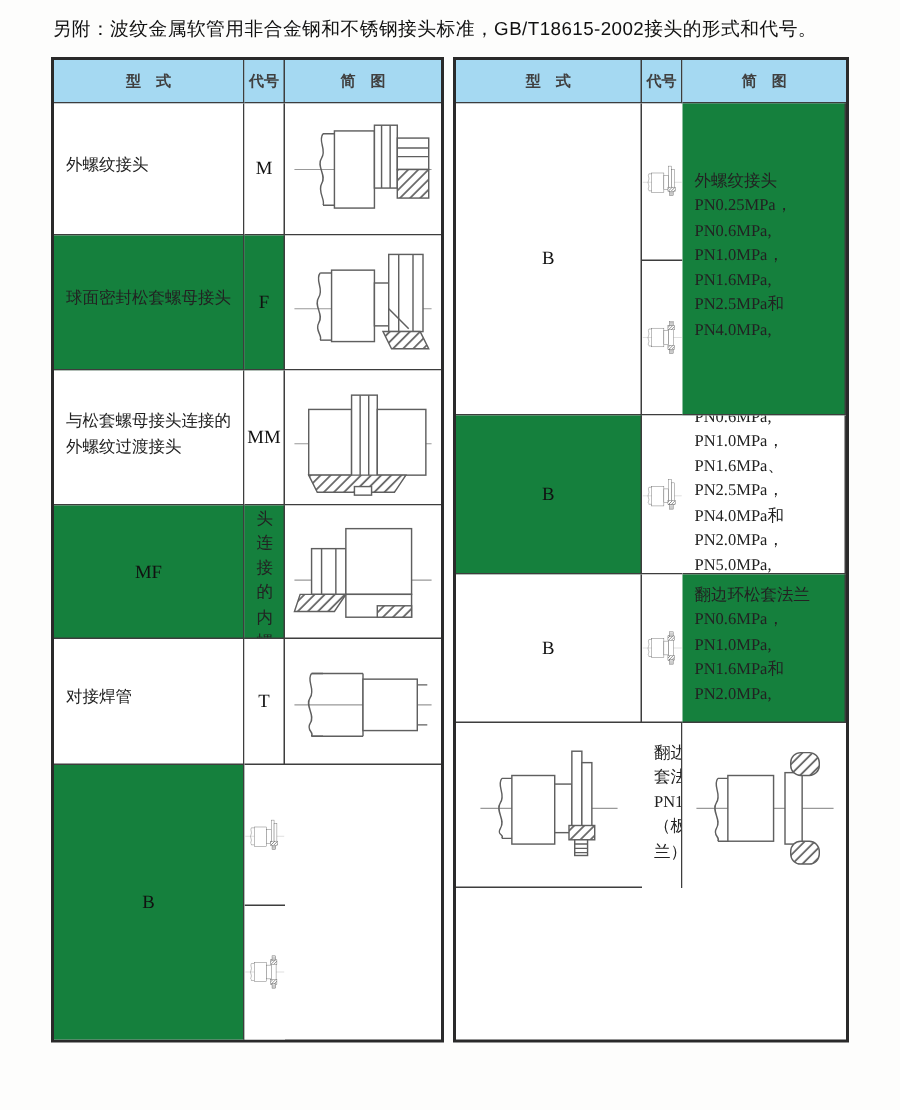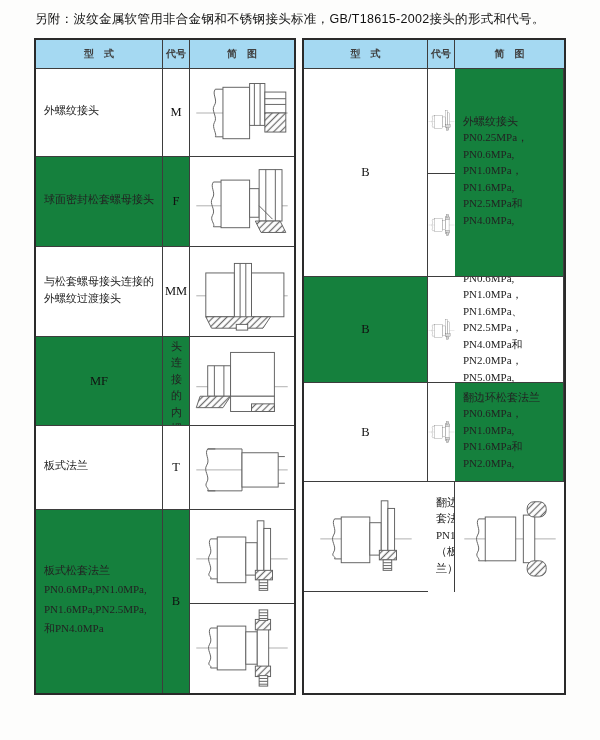"板式法兰" span { text: 板式法兰 -> 对接焊管 }
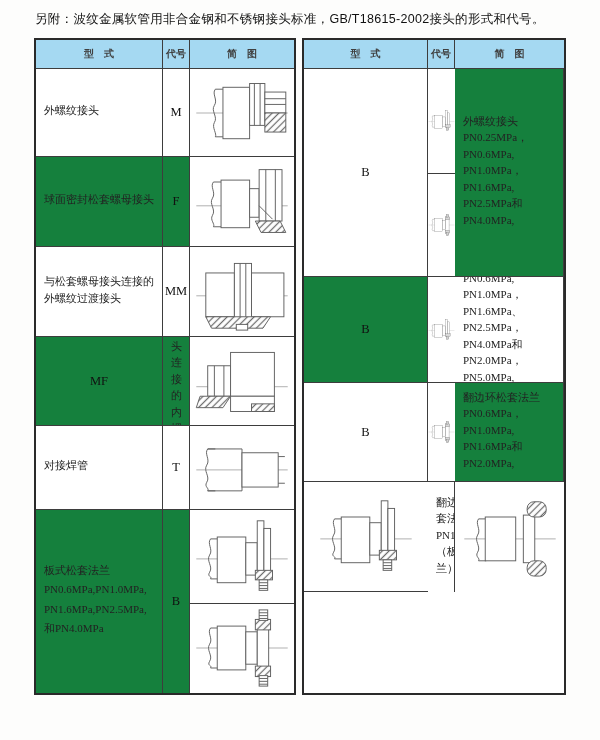"板式松套法兰" div.cell { html: <div> <span>板式松套法兰 PN0.6MPa,PN1.0MPa, PN1.6MPa,PN2.5MPa, 和PN4.0MPa</span> </div> -> none }
